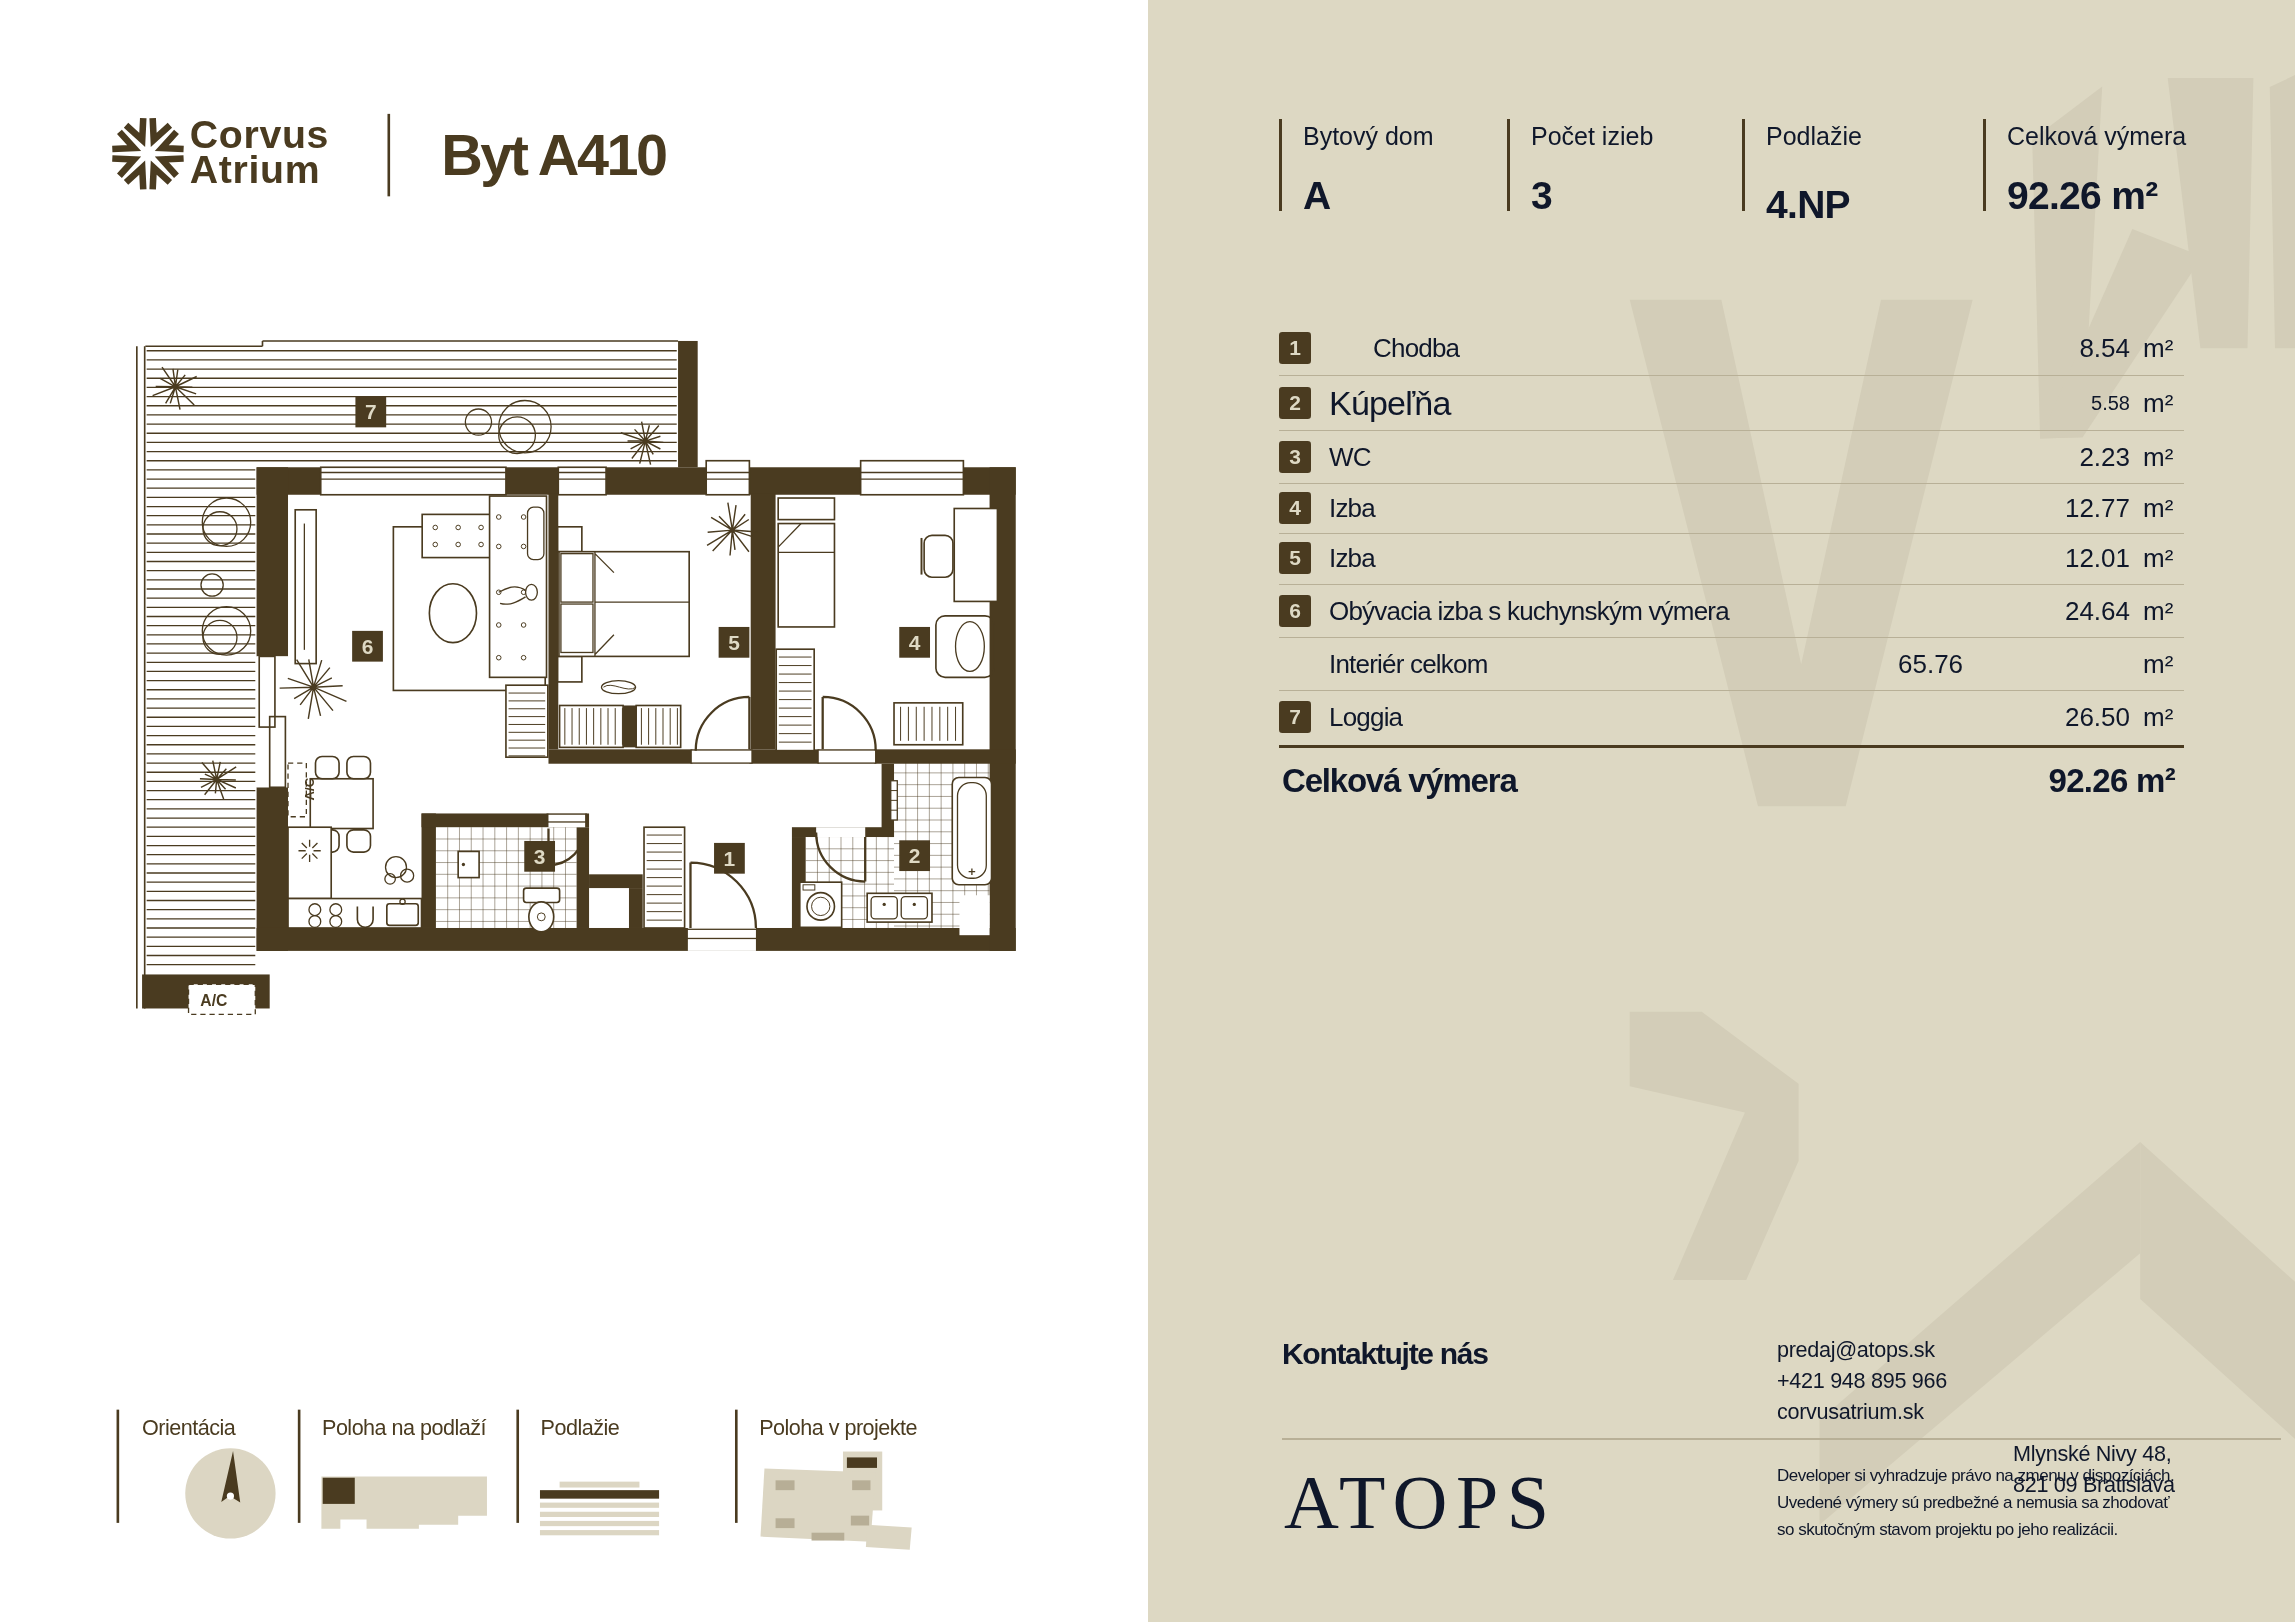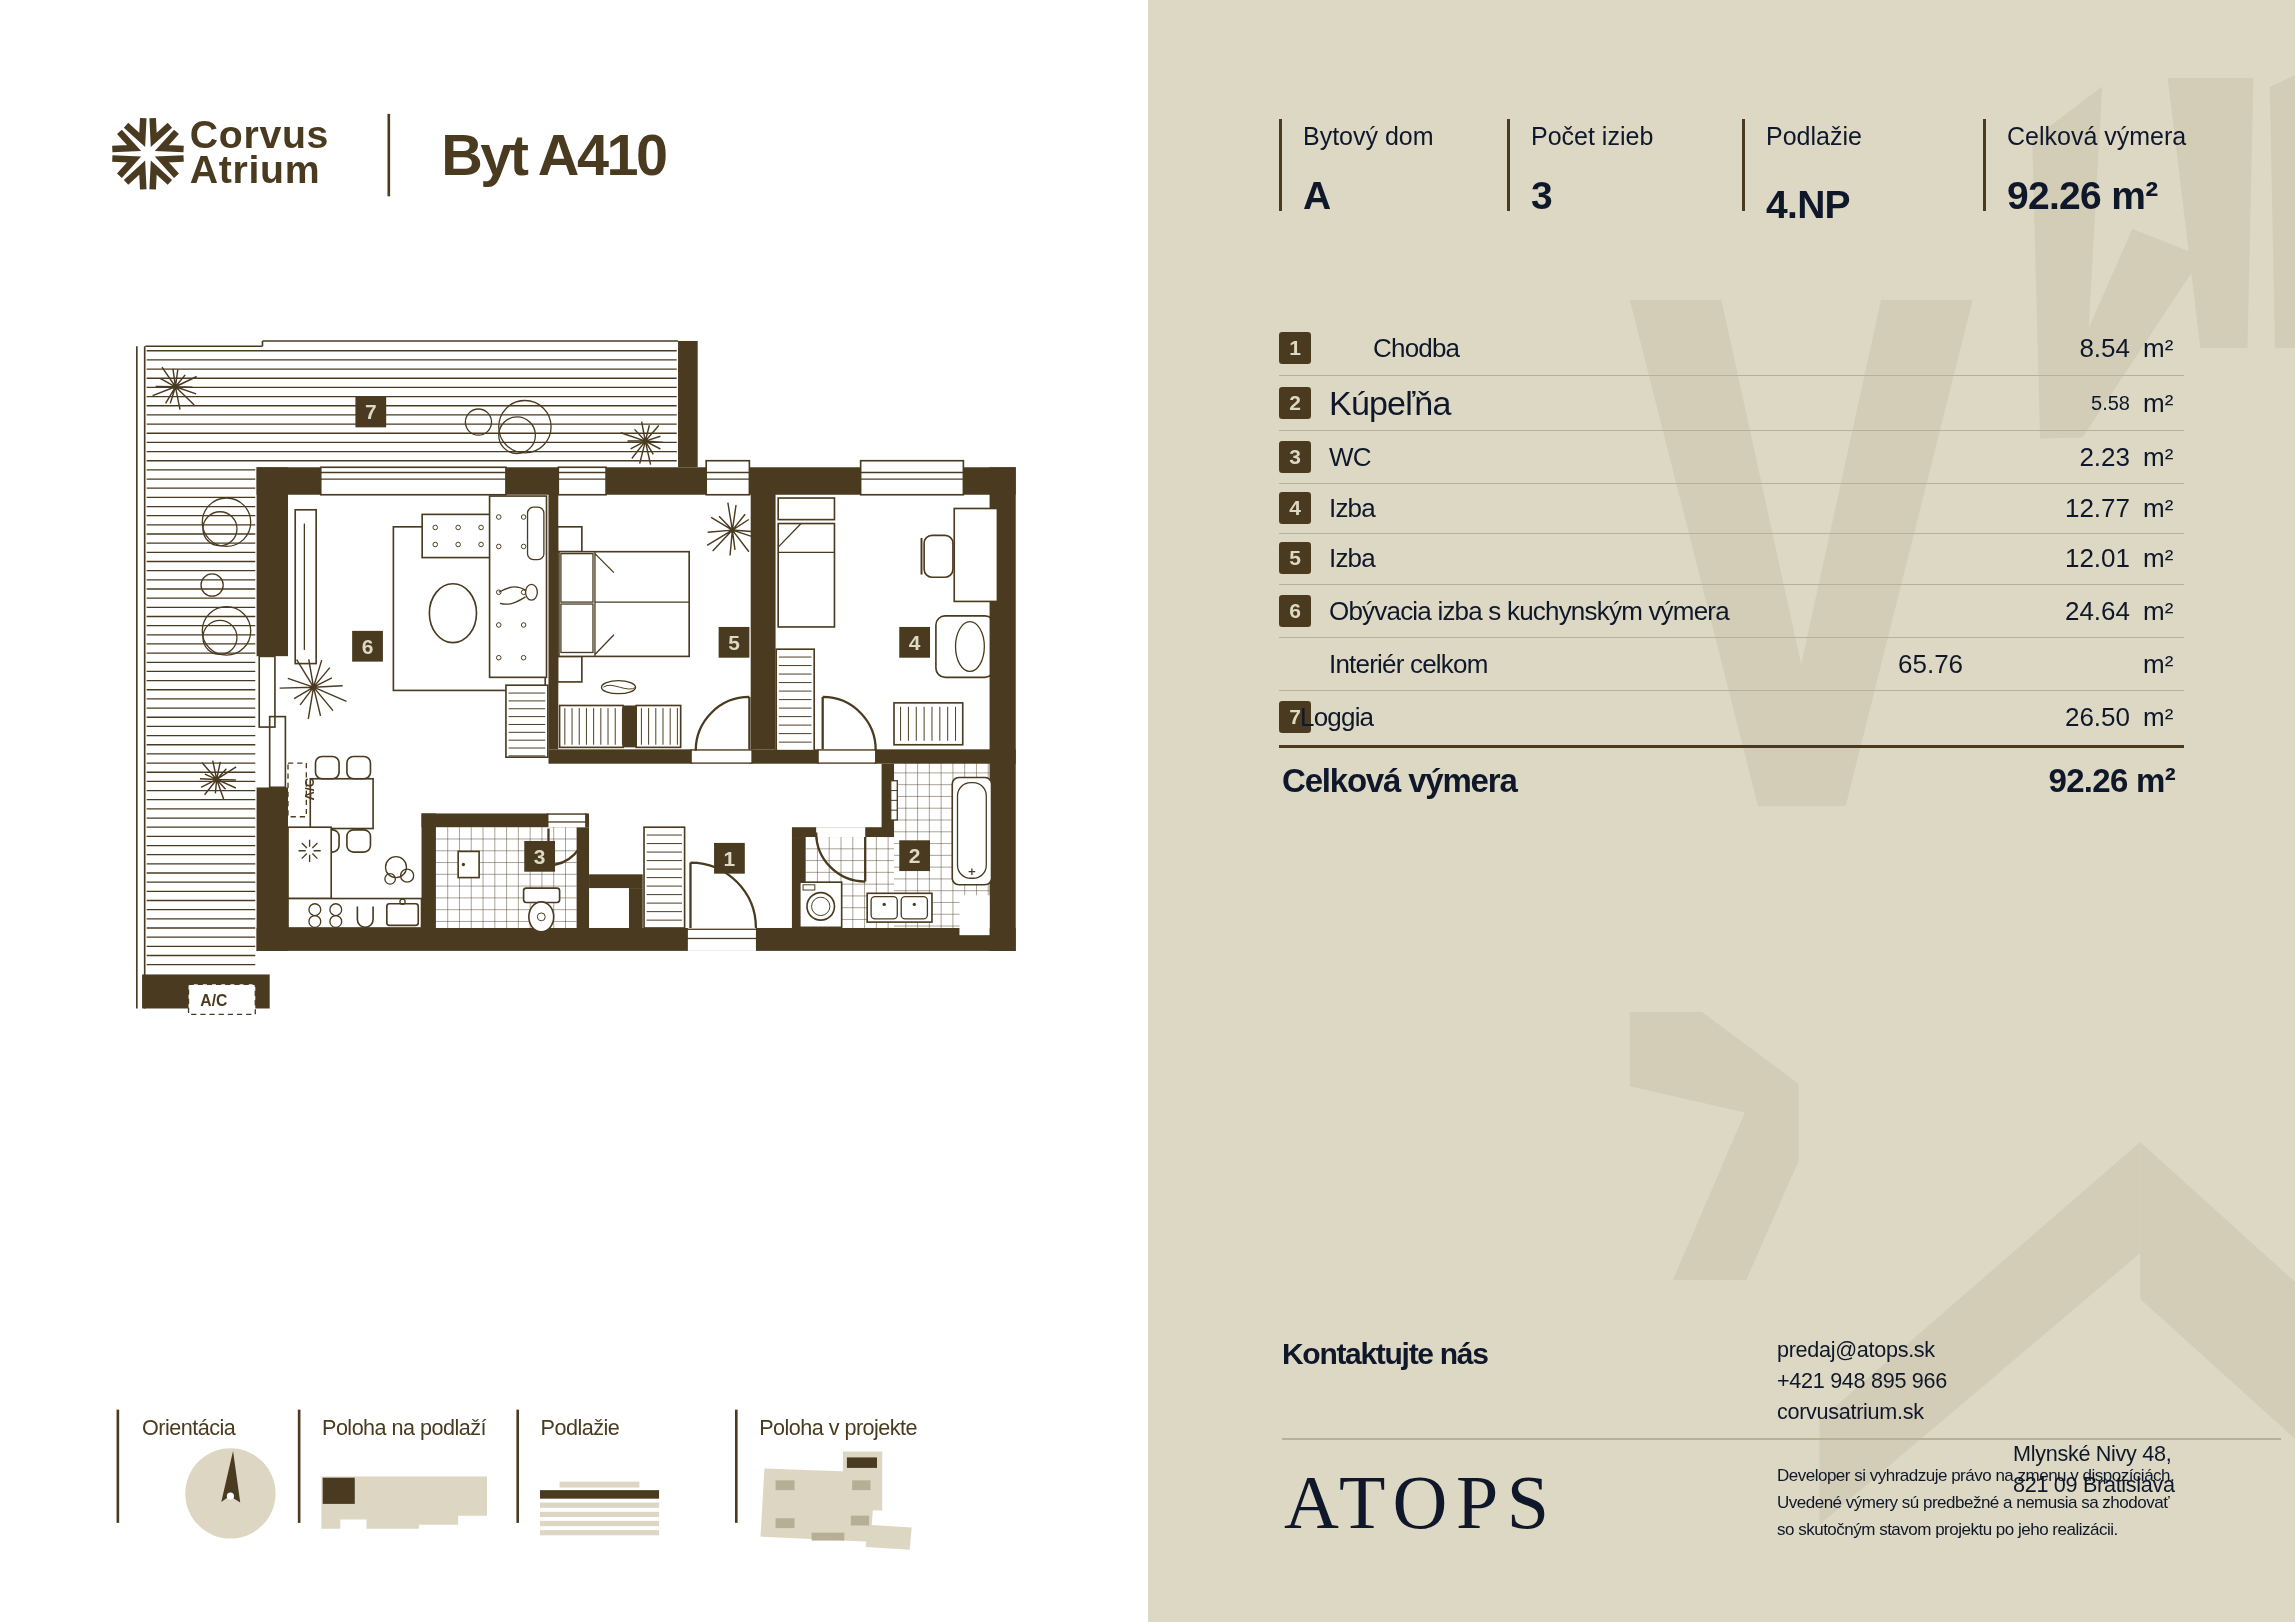"Loggia" div.abs { left: 1300px -> 1329px }
